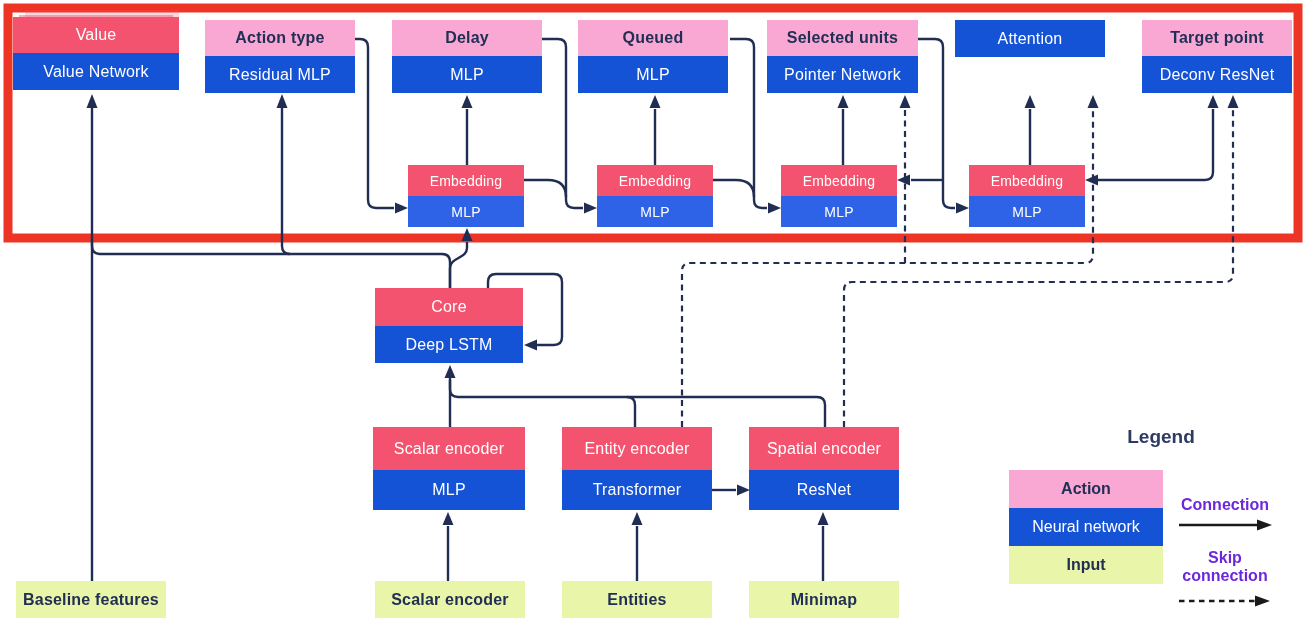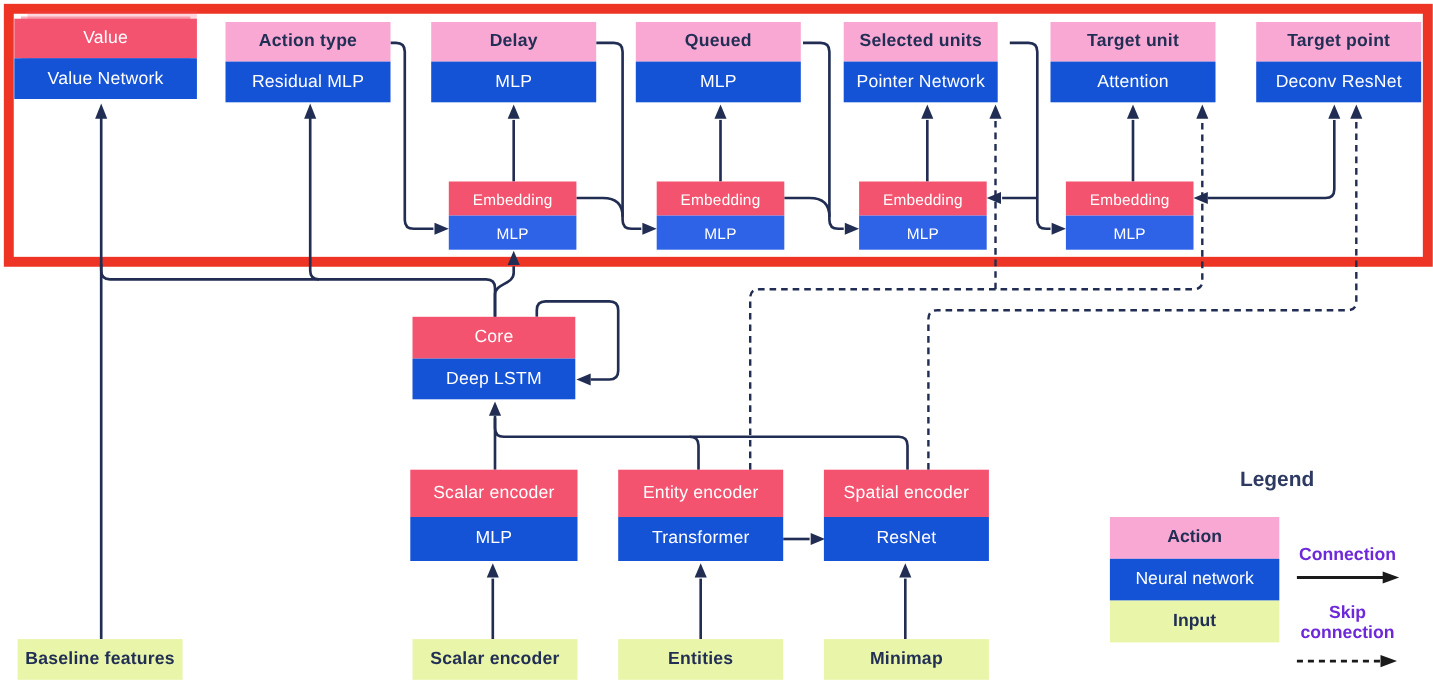"Selected units" div.box { width: 140px -> 151px }
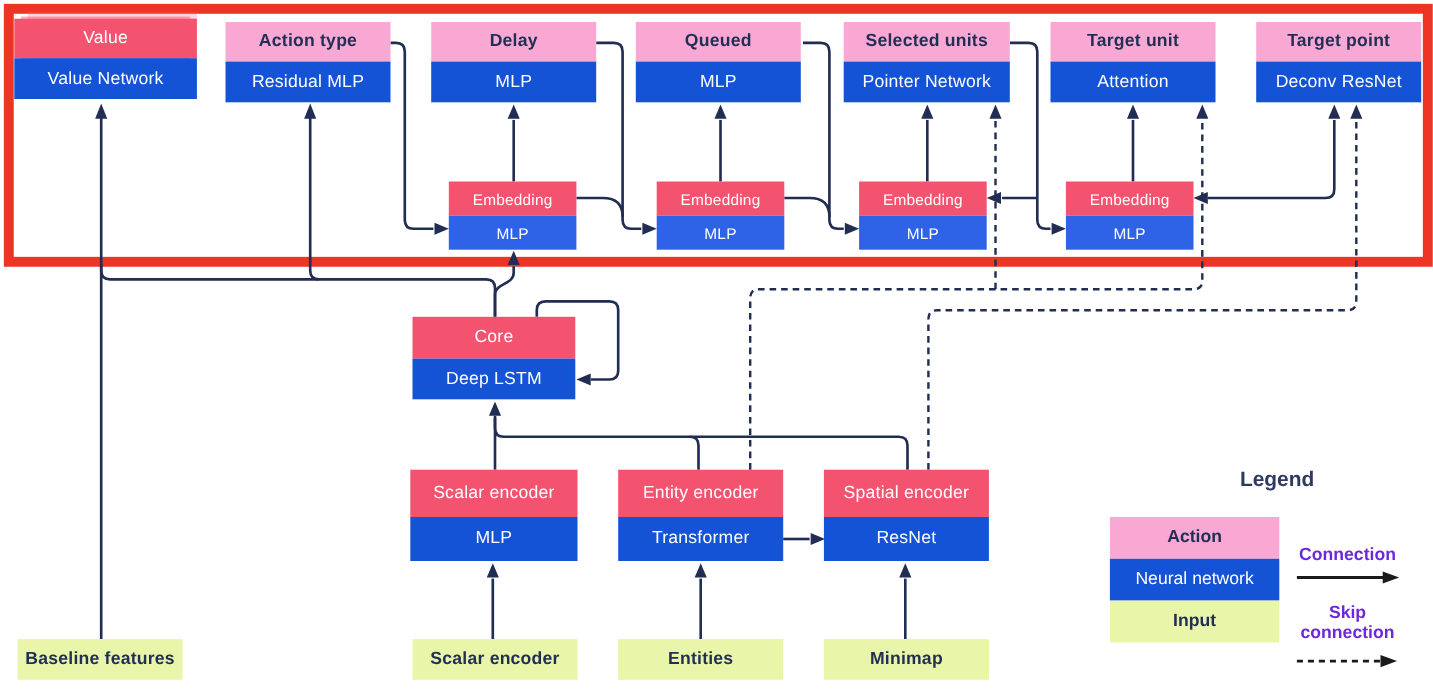"Target unit" div.band { html: <div>Target unit</div> -> none }
